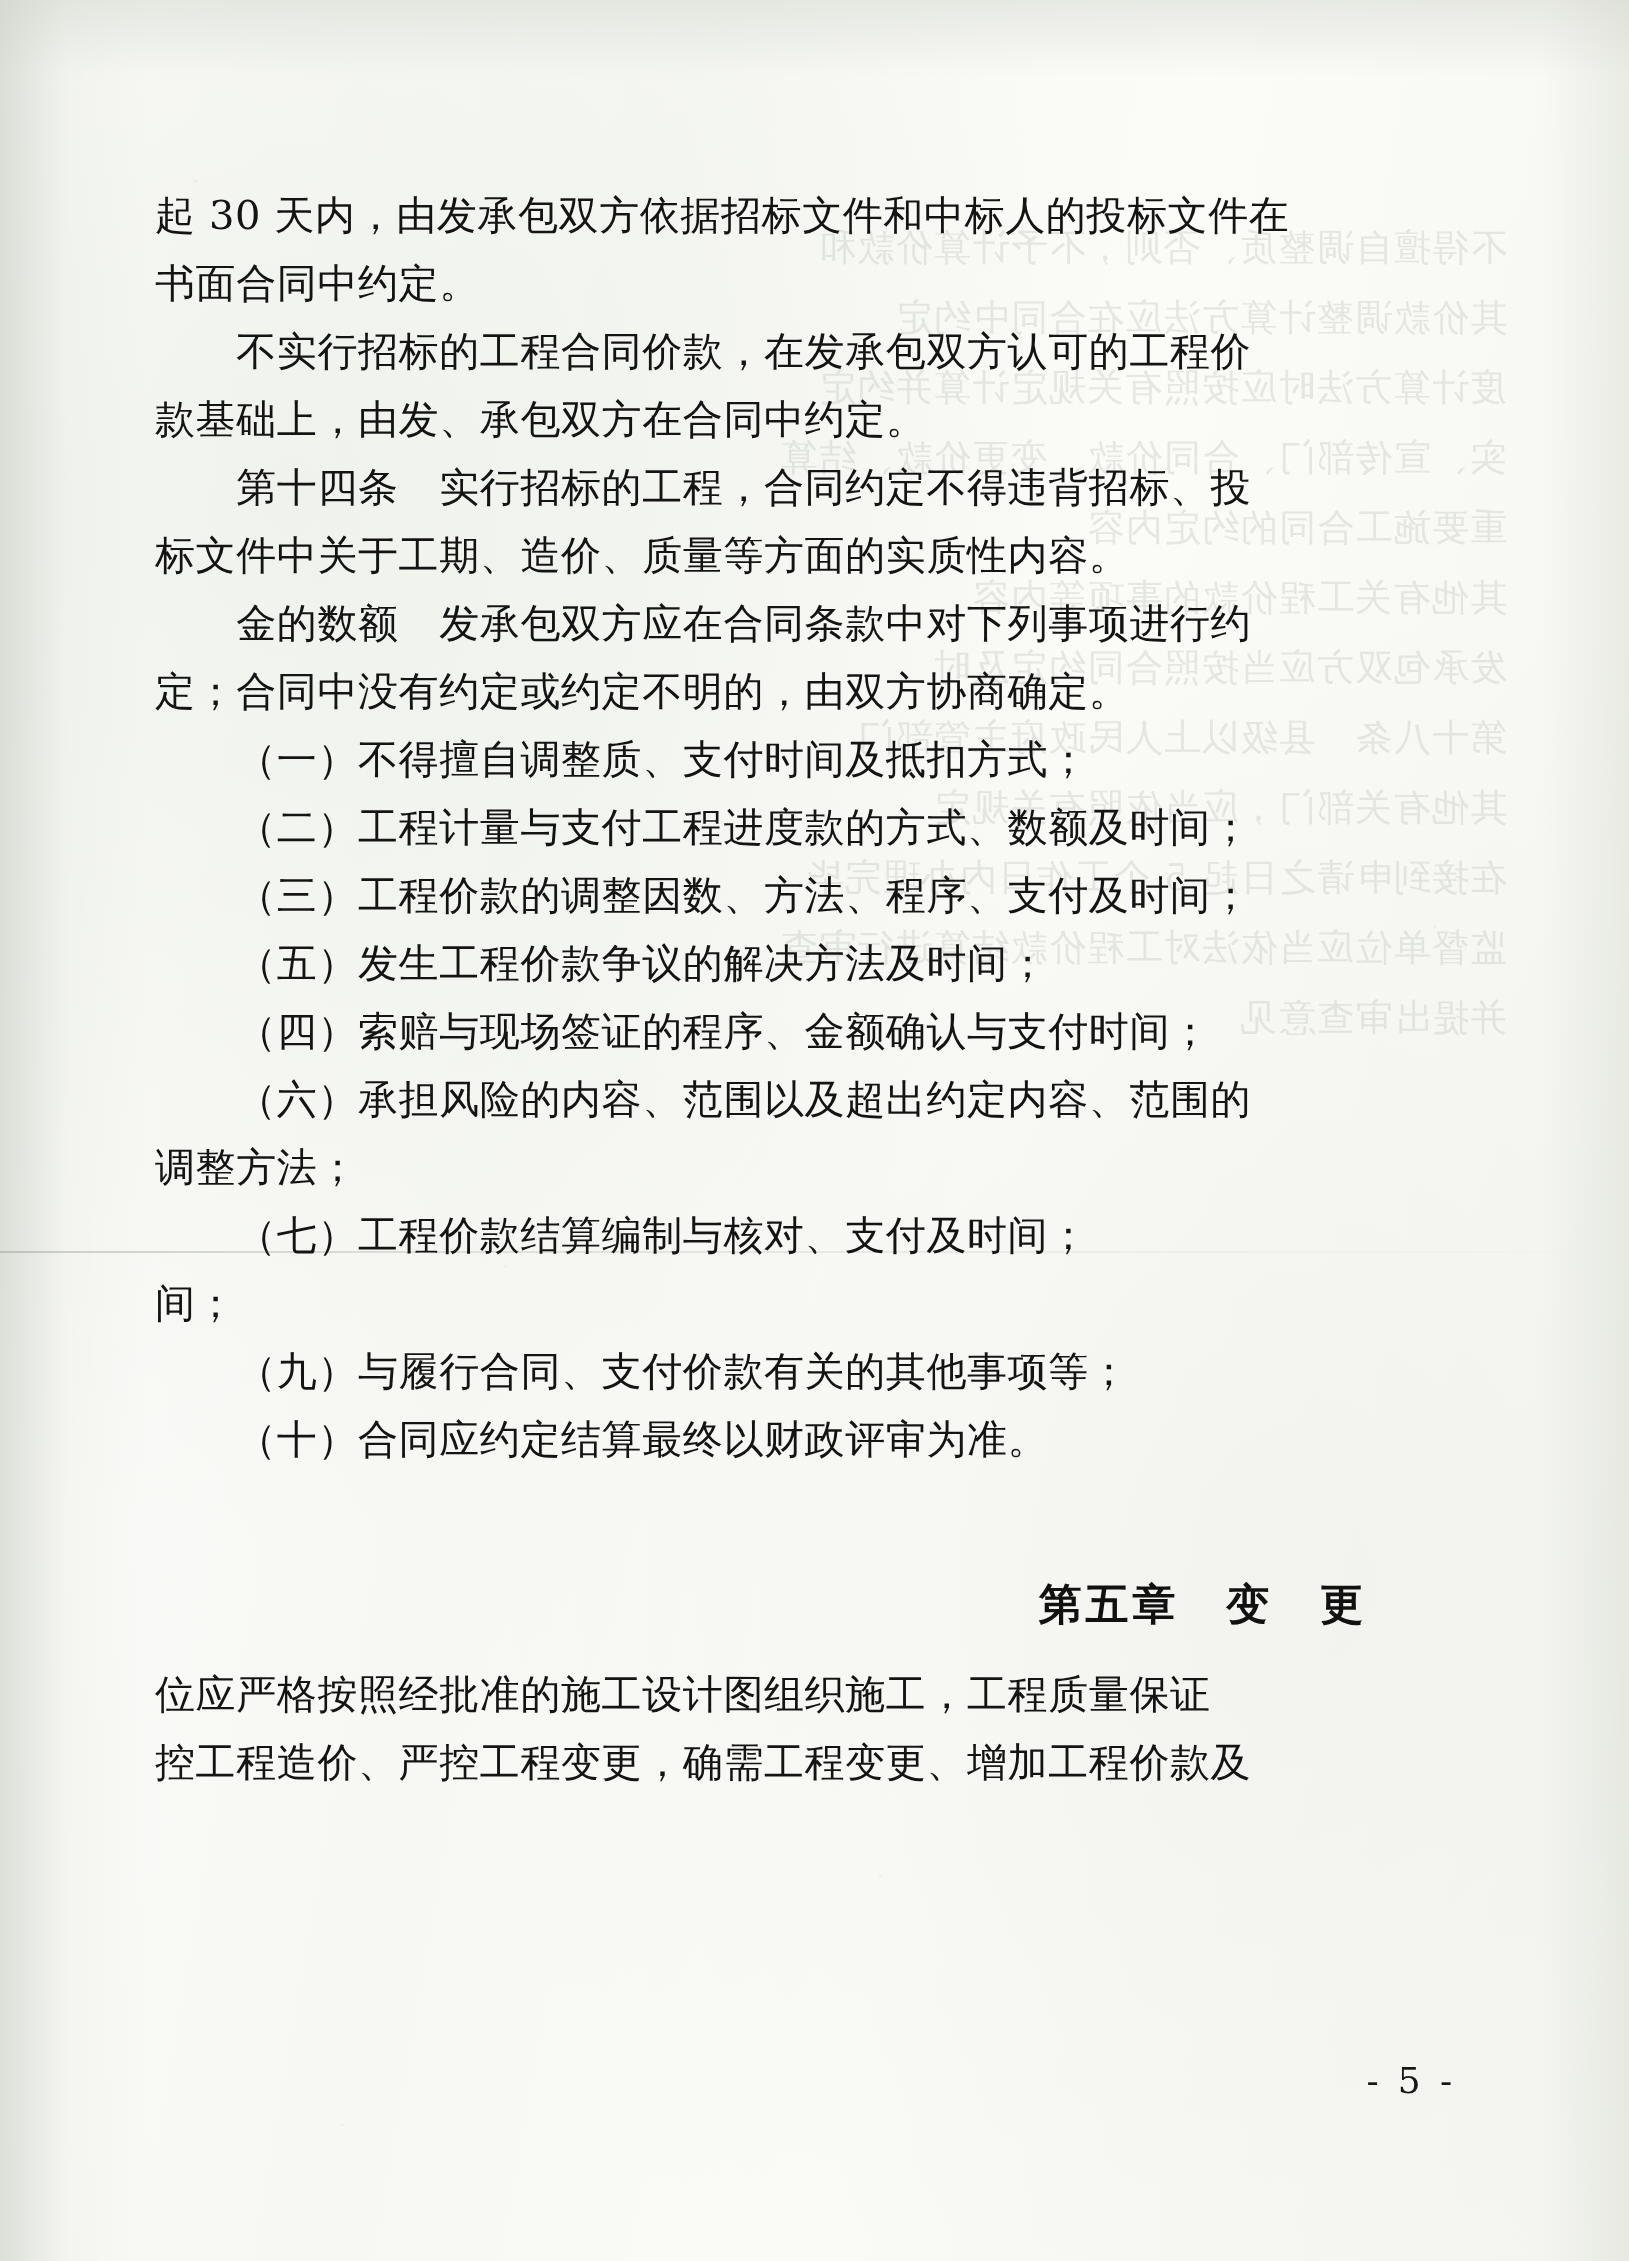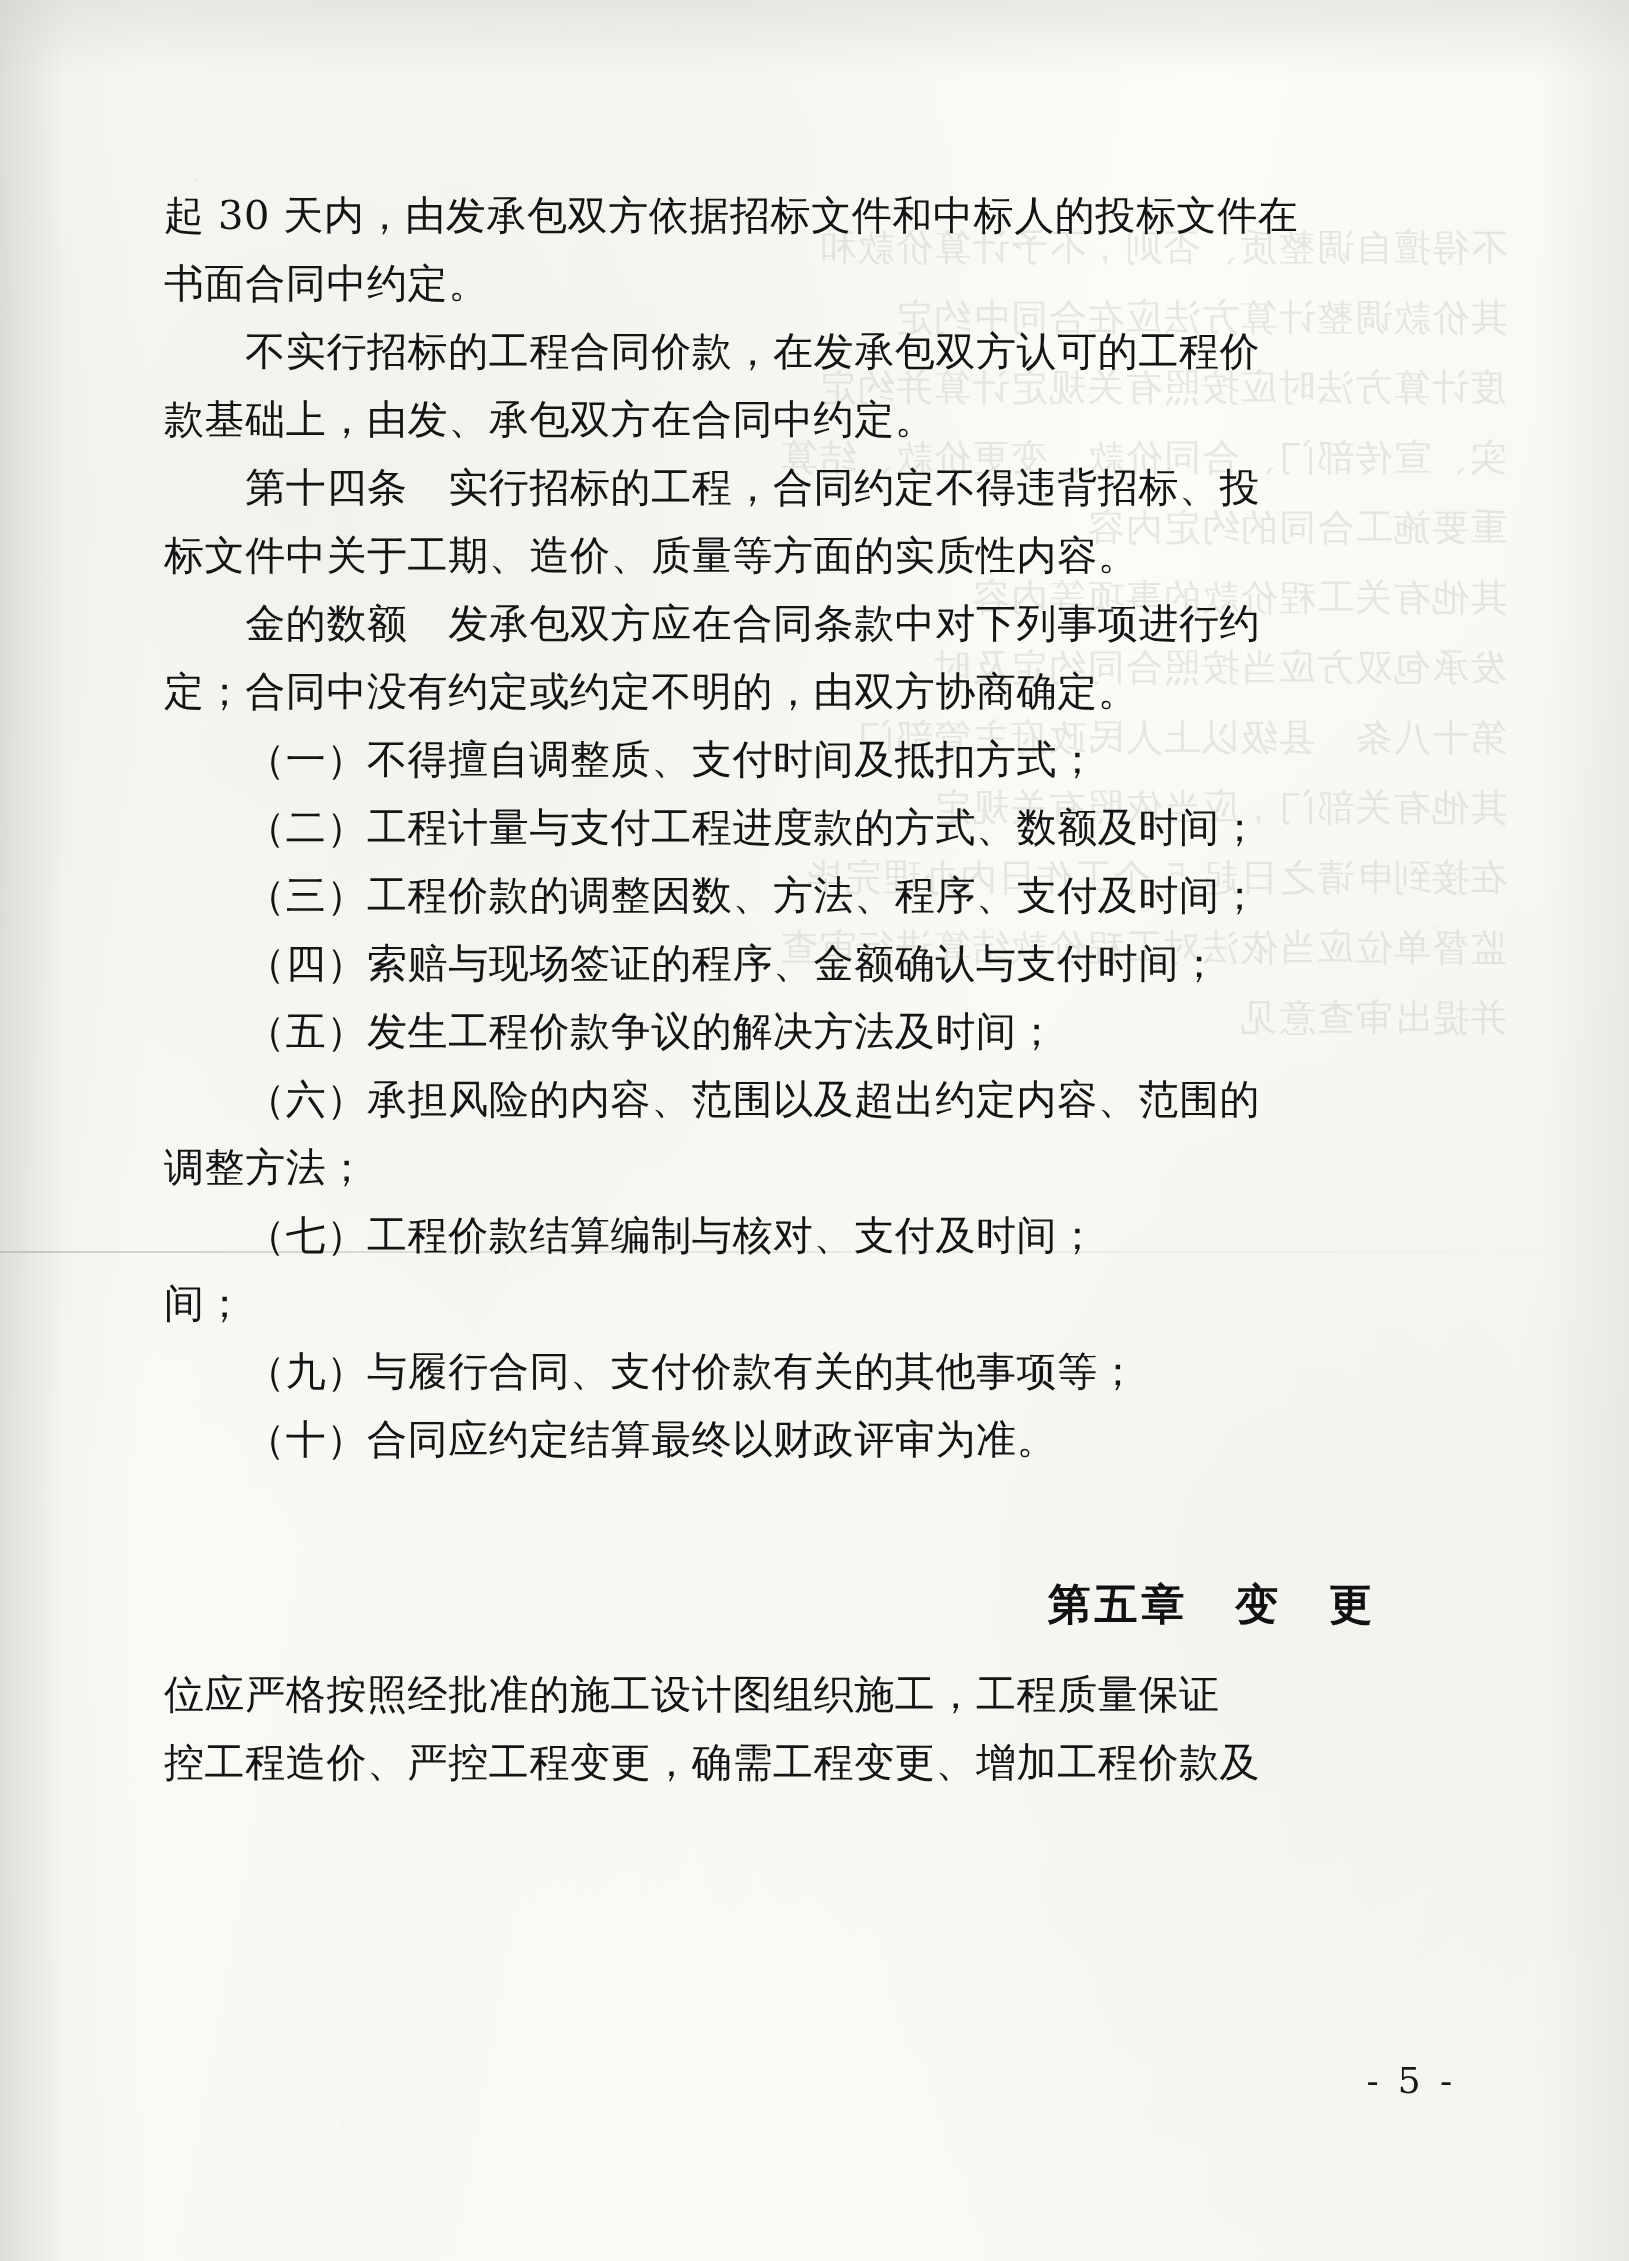"起 30 天内，由发承包双方依据招标文件和中标人的投标文件在" .content { left: 164px -> 155px }
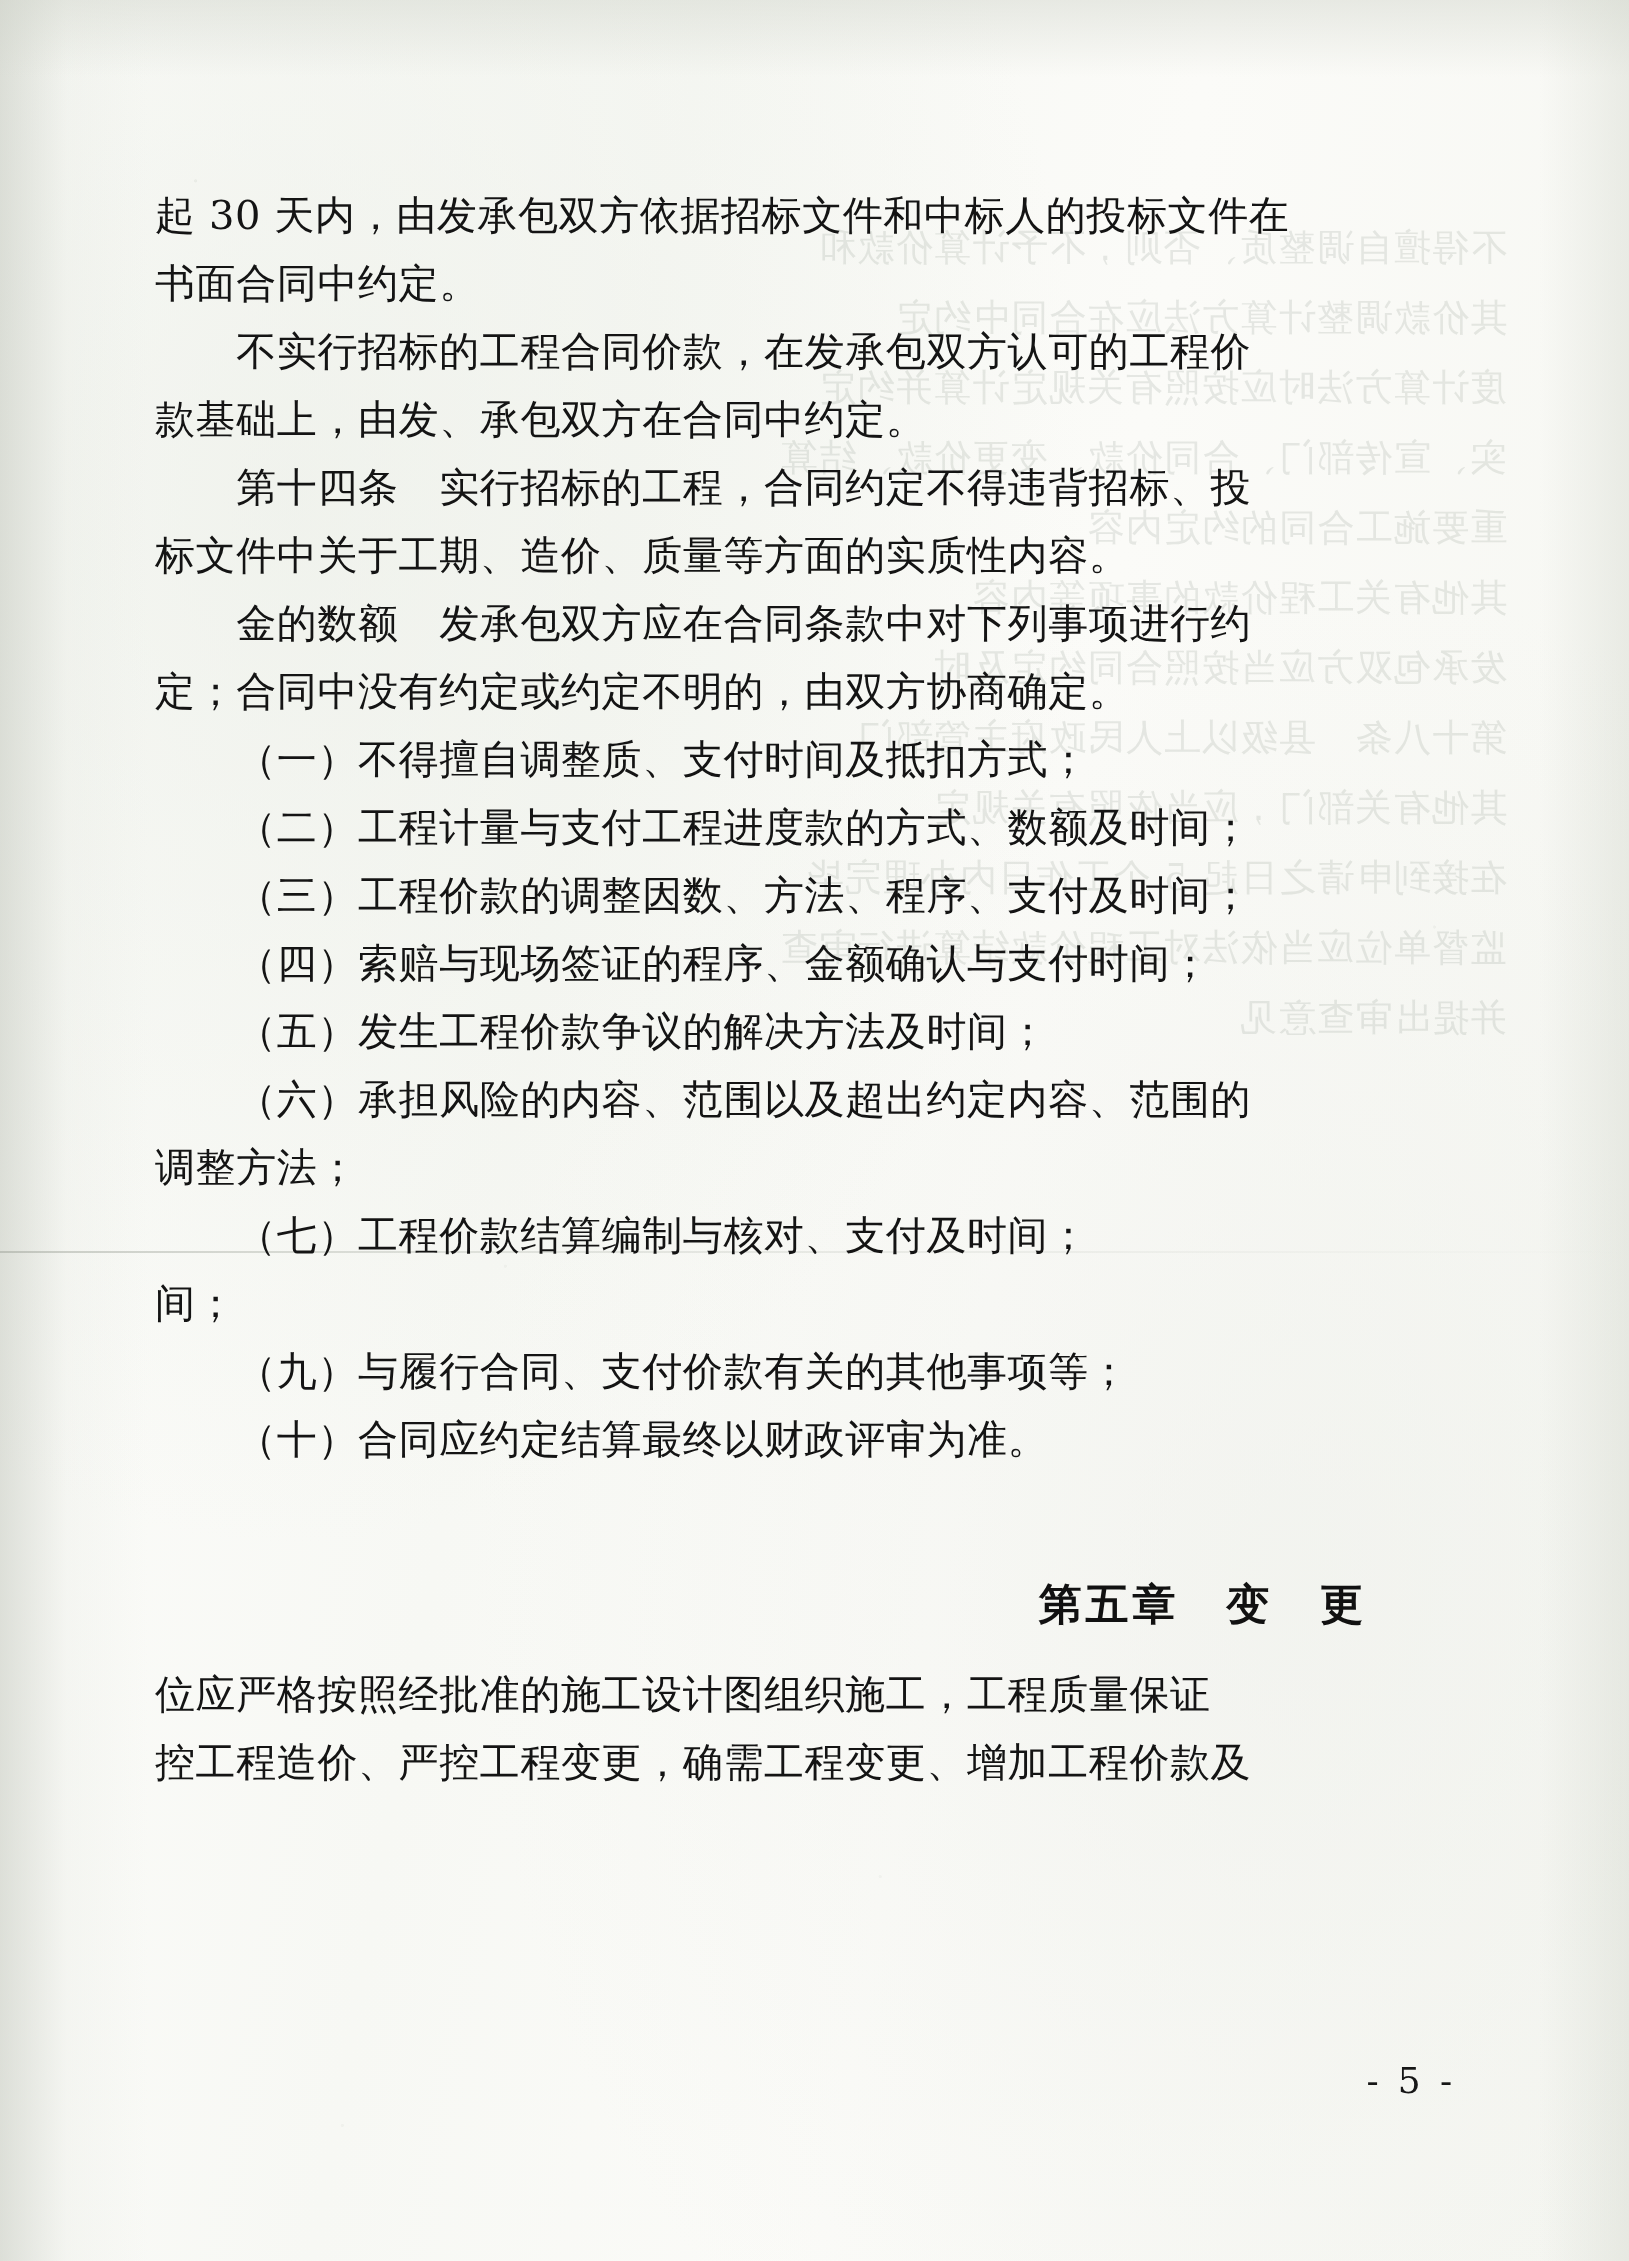"（四）索赔与现场签证的程序、金额确认与支付时间；" p.line { order: before "（五）发生工程价款争议的解决方法及时间；" -> after "（五）发生工程价款争议的解决方法及时间；" }
